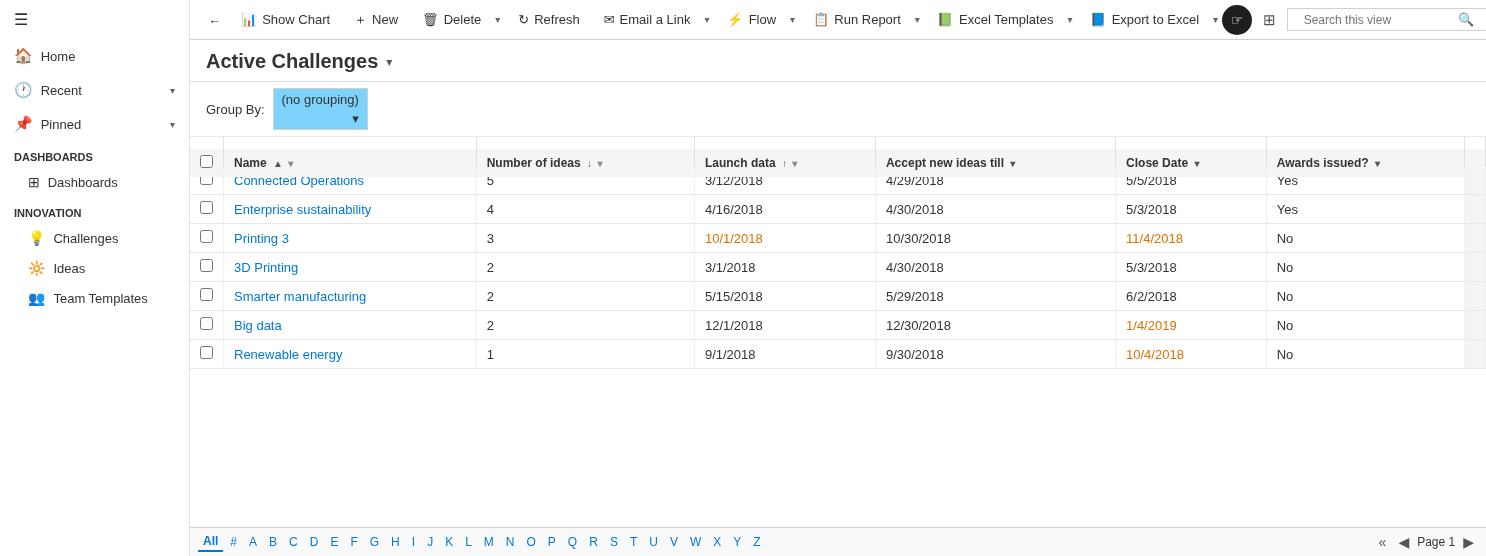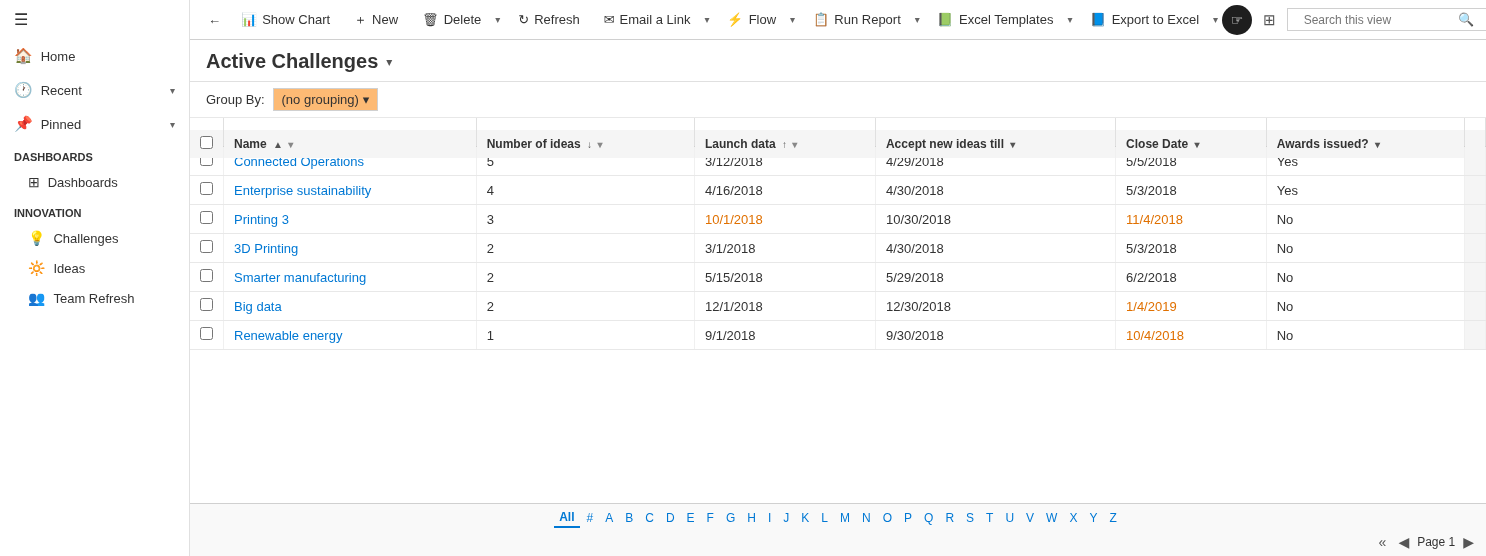"(no grouping)" .group-by-select { background: #fdba74 -> #7dd3fc; flex-direction: none -> column }
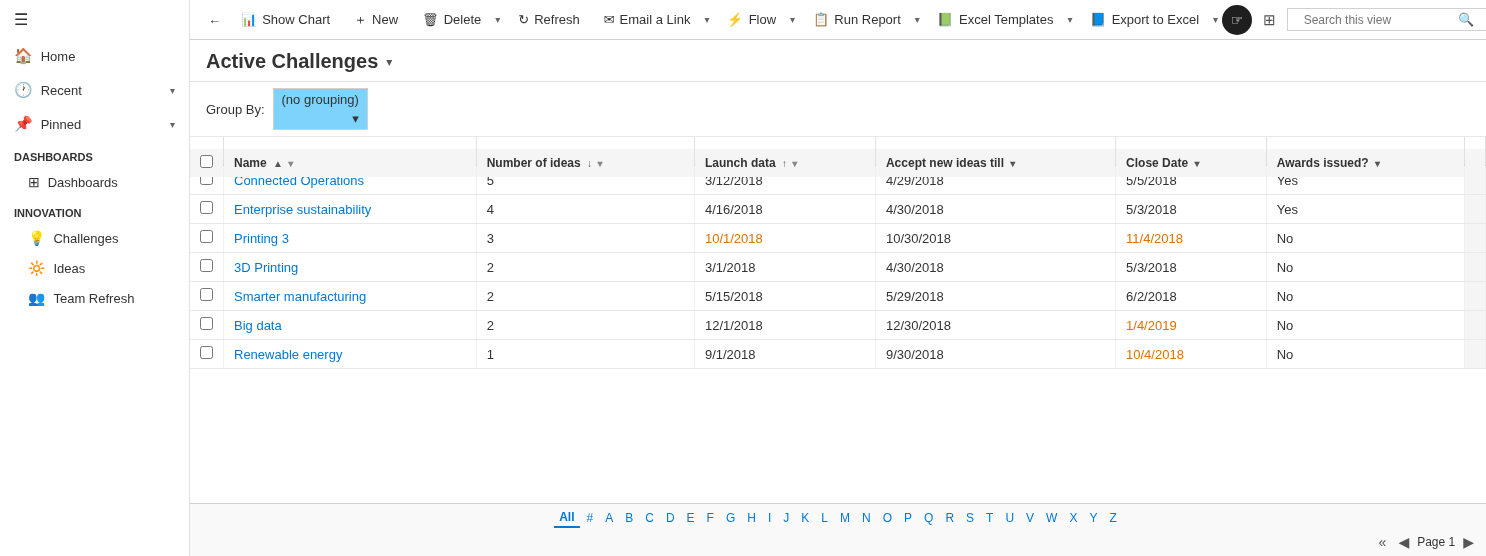"Team Refresh" span { text: Refresh -> Templates }
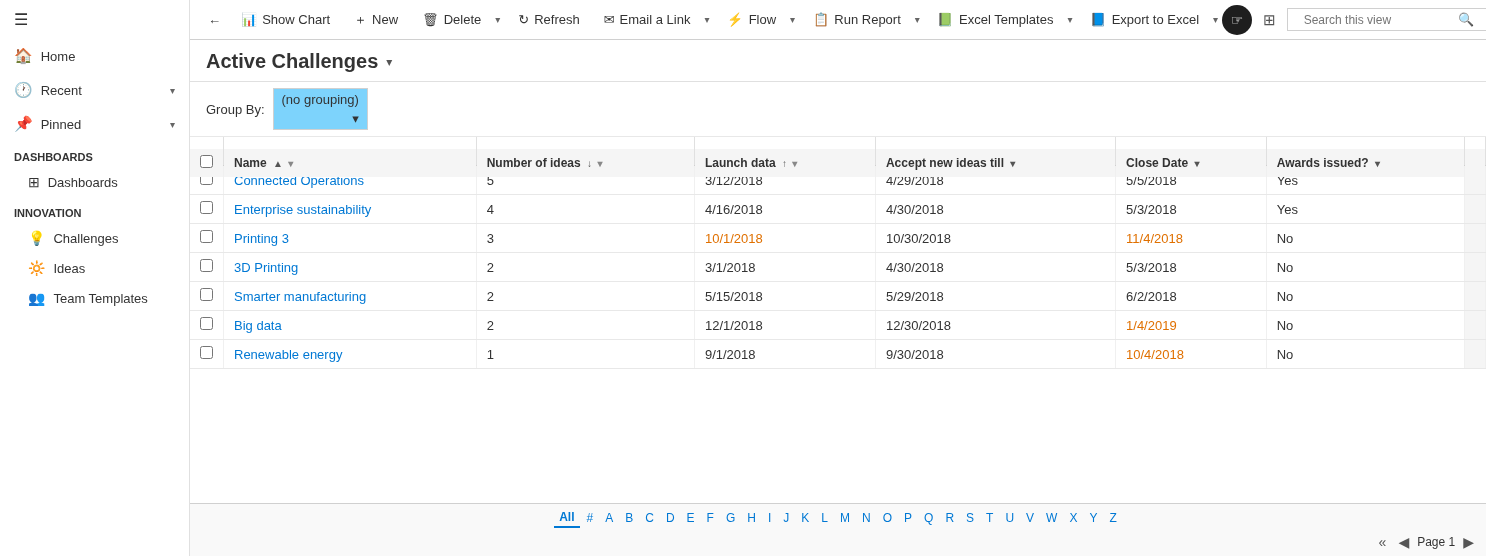"All" .bottom-bar { flex-direction: column -> none }
